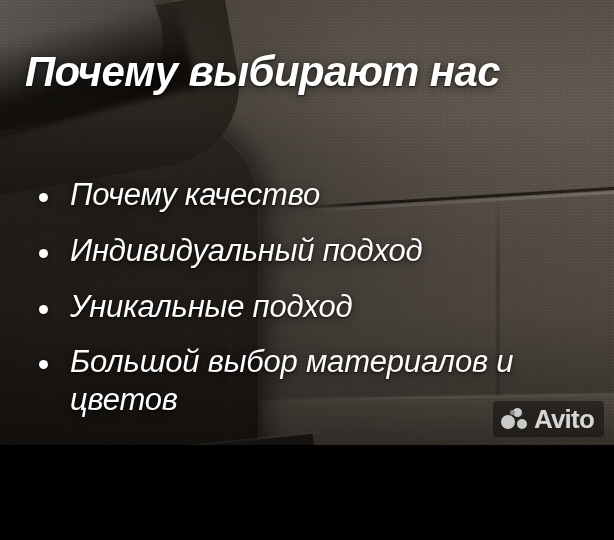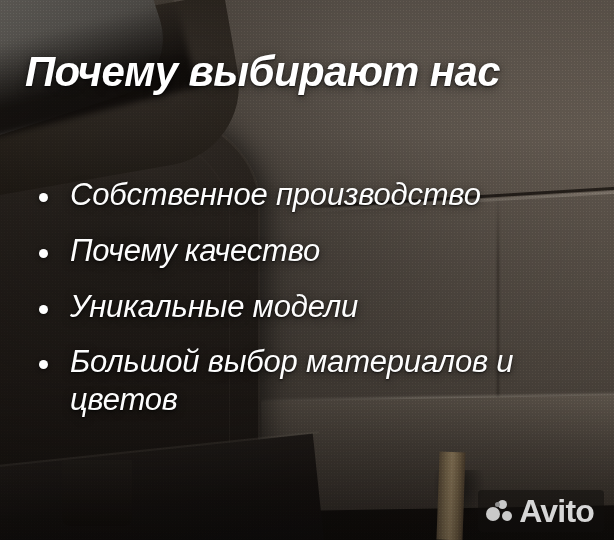"Почему выбирают нас" #poster { height: 540px -> 445px }
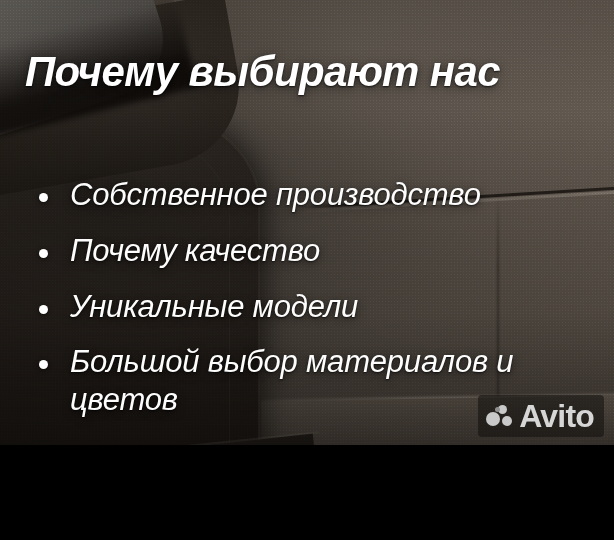"Собственное производство" li { html: <li>Собственное производство</li> -> none }
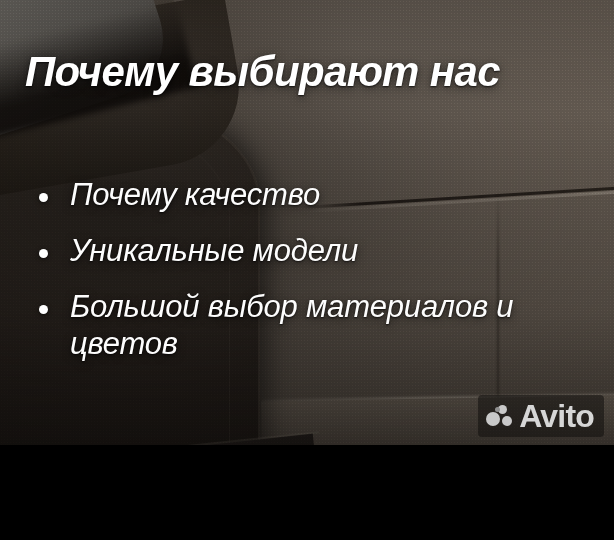"Индивидуальный подход" li { html: none -> <li>Индивидуальный подход</li> }
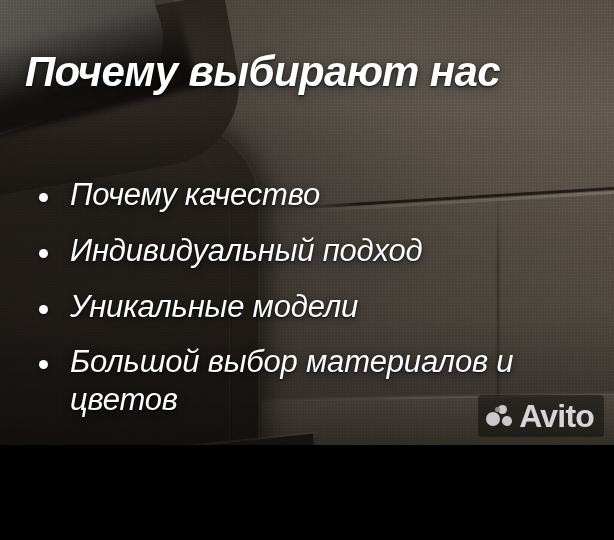"Уникальные модели" li { text: модели -> подход }
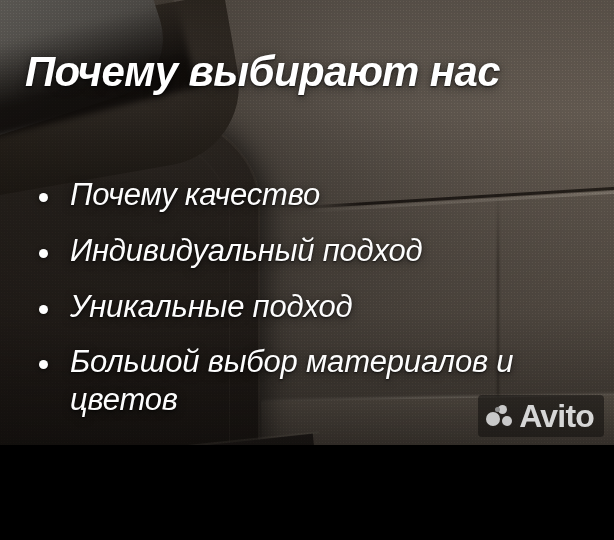"Avito" .avito-word { font-size: 32px -> 26px }
